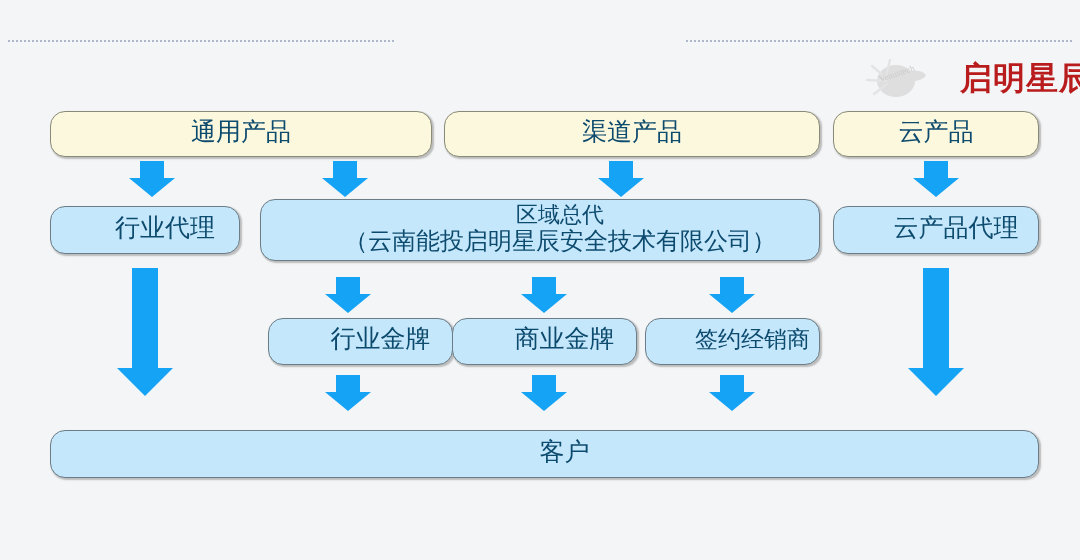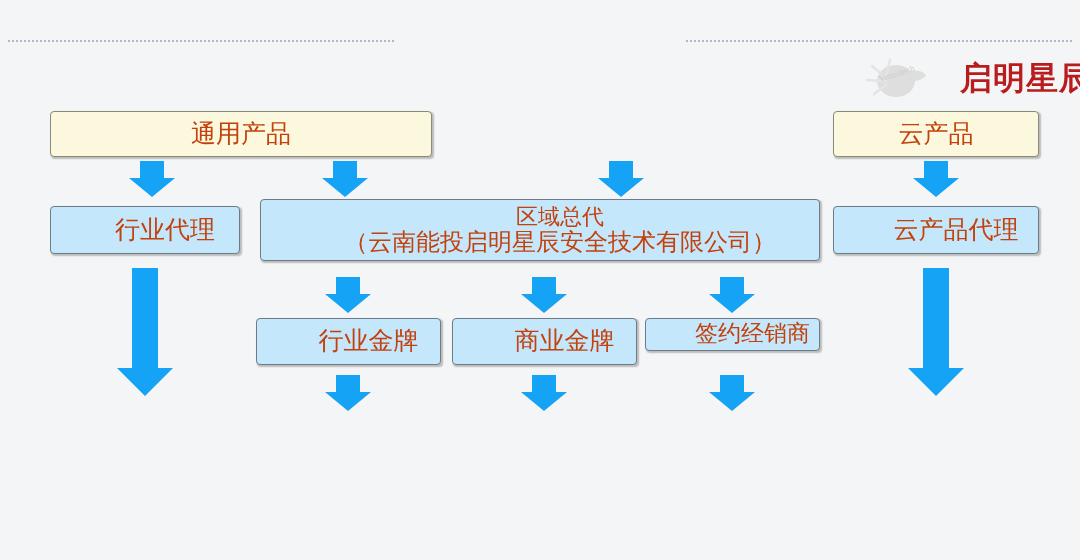"通用产品" .node { border-radius: 4px -> 15px; color: #c2410c -> #0c4a6e; font-family: none -> Liberation Mono, monospace }
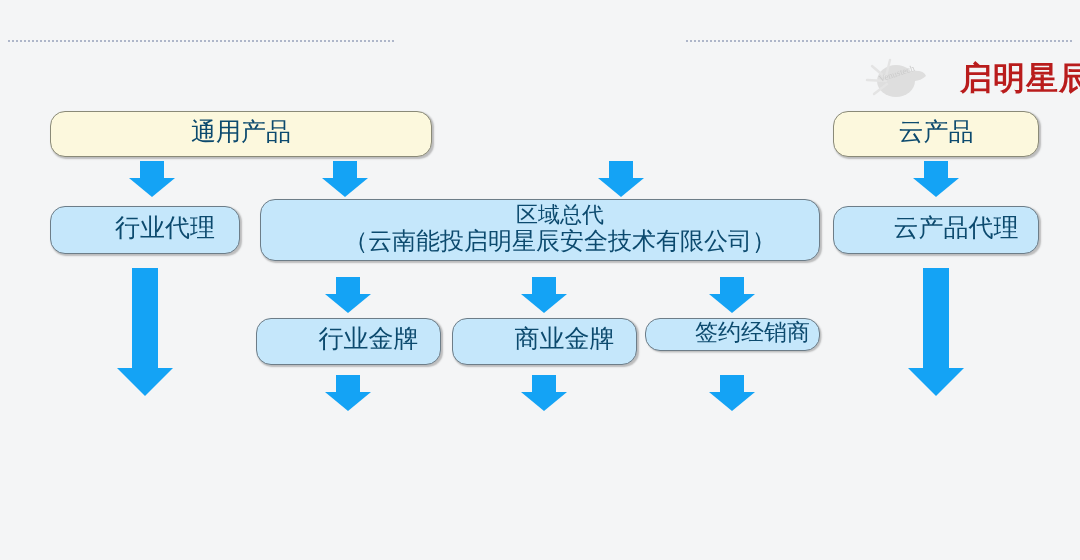"渠道产品" div.node { html: none -> <div> <span>渠道产品</span> </div> }
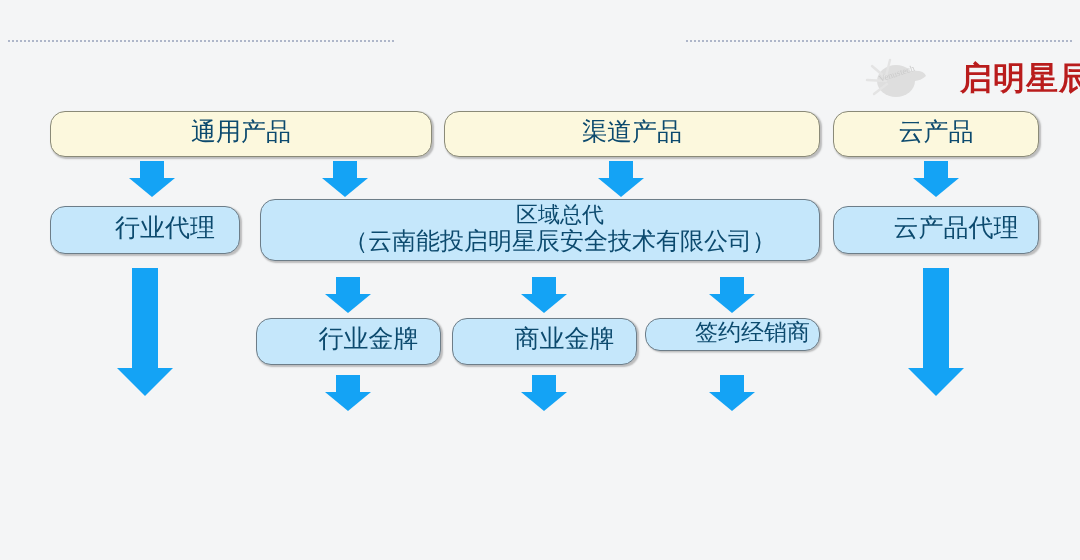"行业金牌" #node-industry-gold { left: 256px -> 268px }
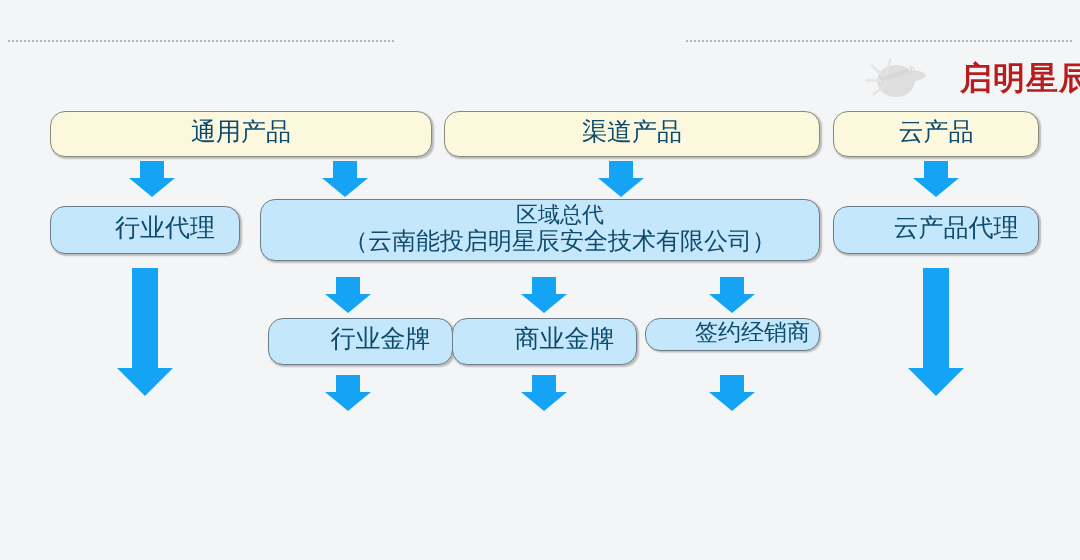"签约经销商" #node-dealer { height: 33px -> 47px }
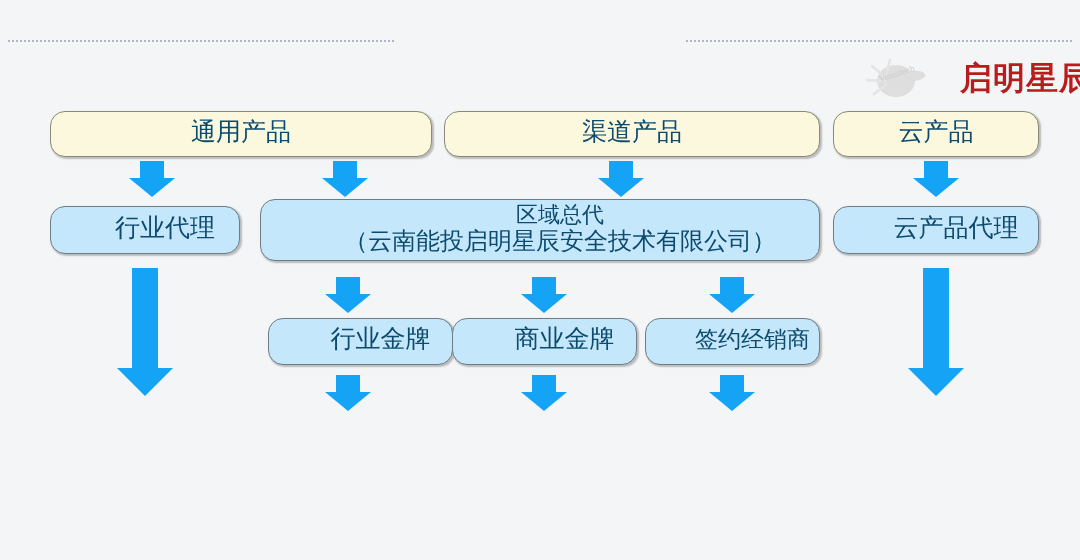"客户" div.node { html: none -> <div> <span>客户</span> </div> }
